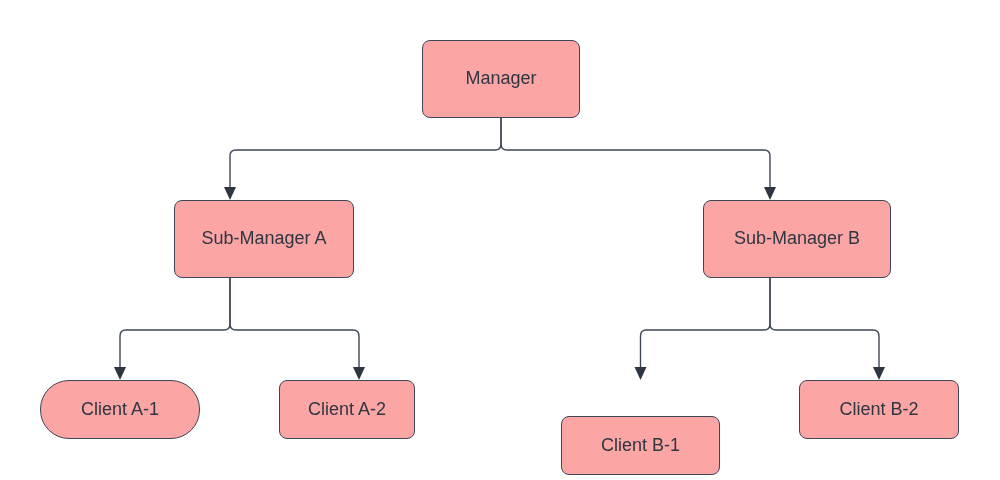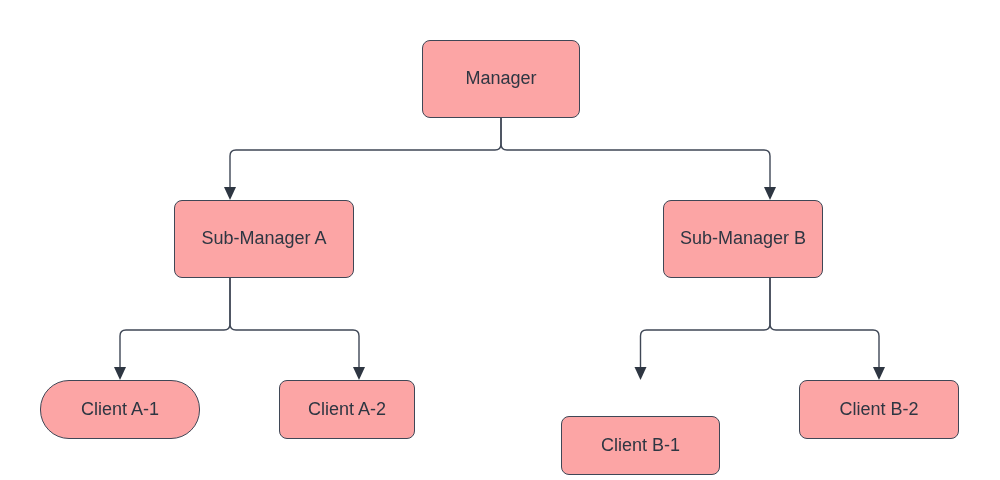"Sub-Manager B" div.node { left: 663px -> 703px; width: 160px -> 188px }
